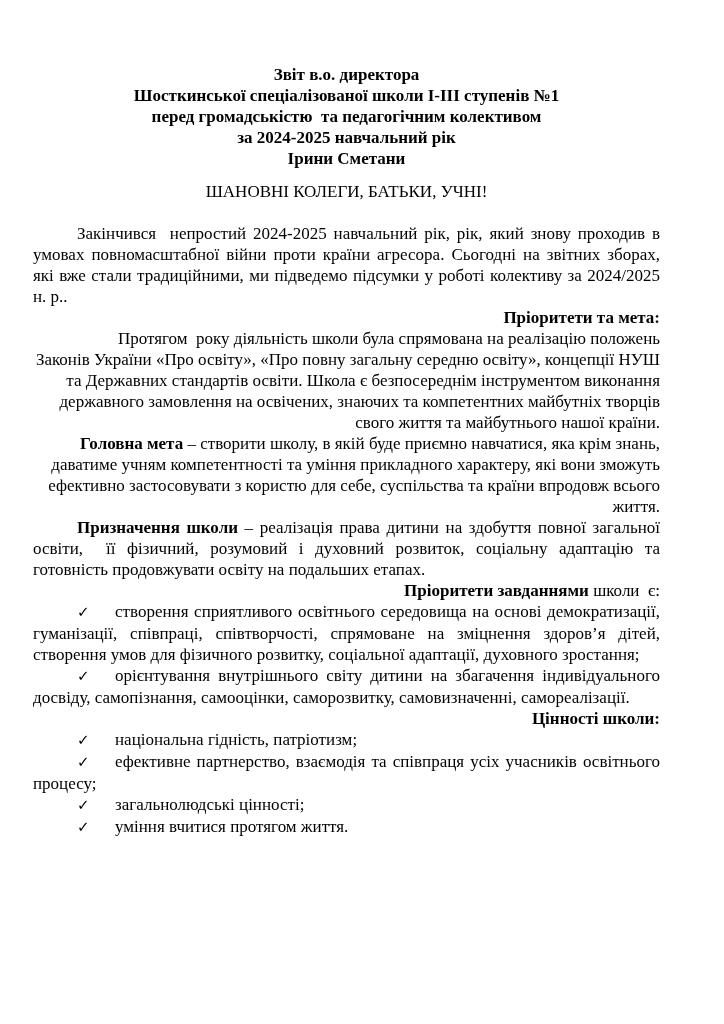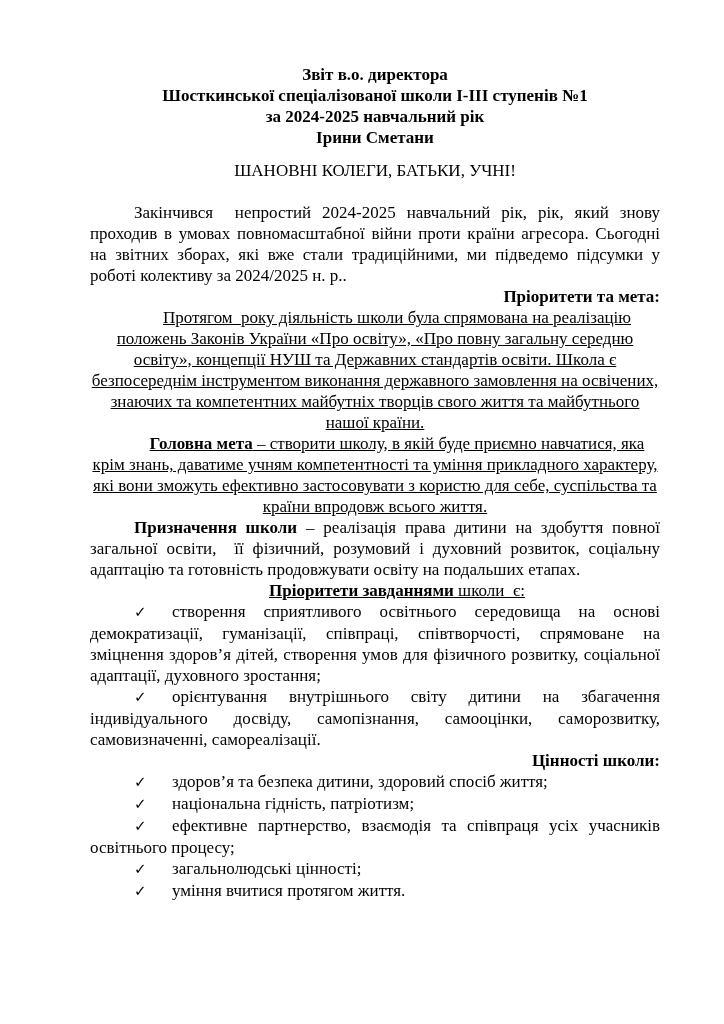"Звіт в.о. директора" .page { padding: 64px 24px 0 90px -> 64px 24px 0 33px }
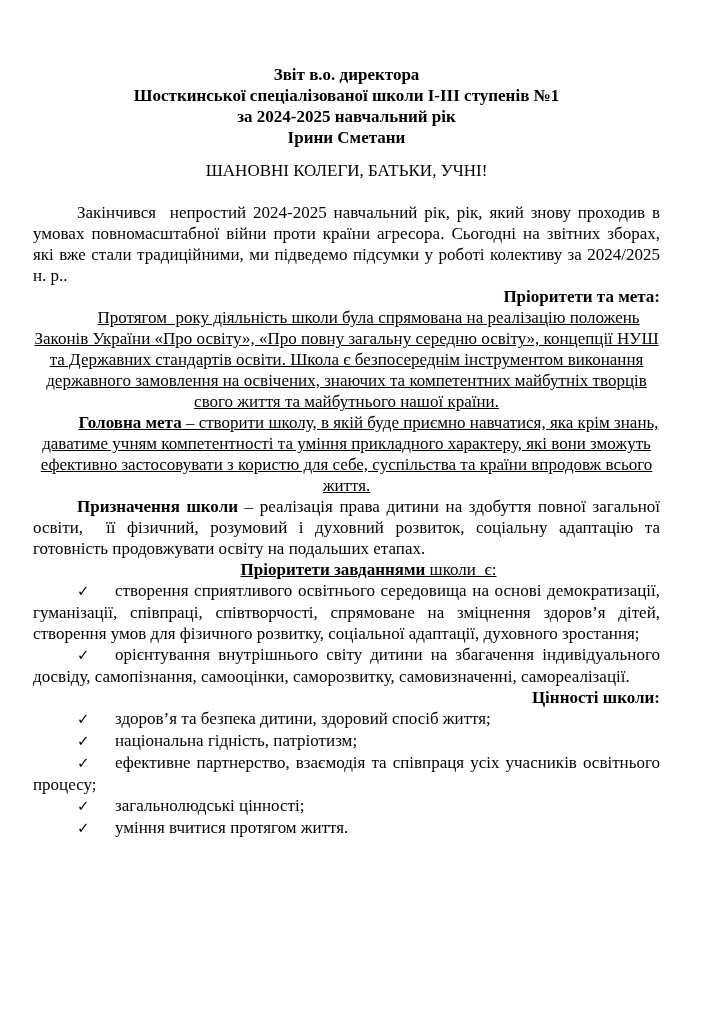"перед громадськістю та педагогічним" span.title-line { html: none -> <span>перед громадськістю&nbsp; та педагогічним колективом</span> }
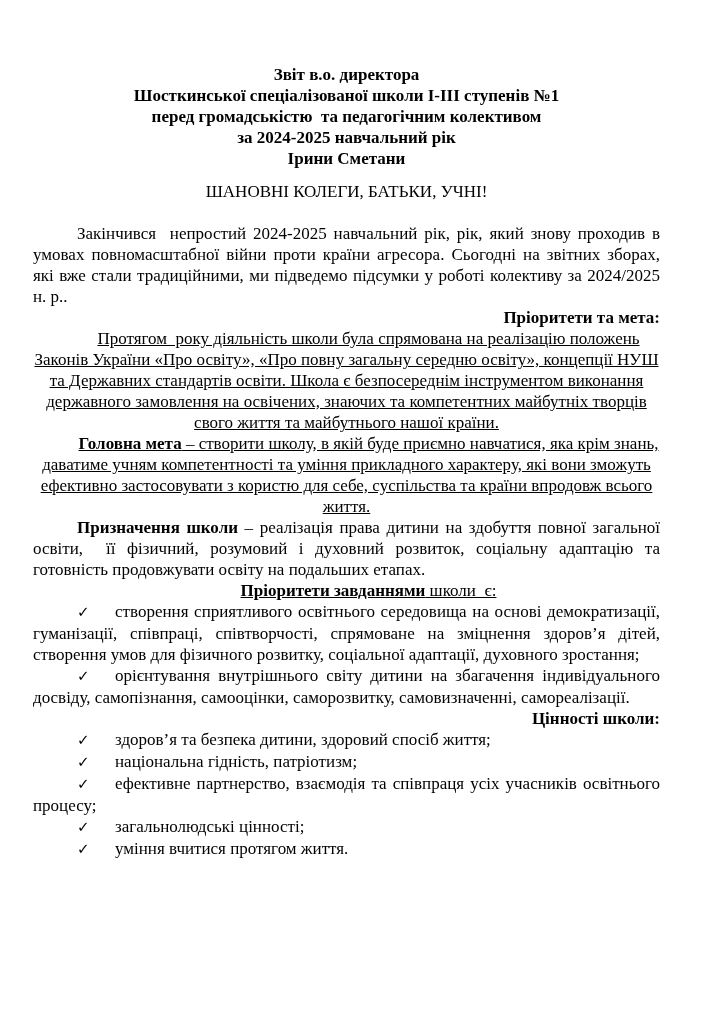"Протягом року діяльність школи була" .para-left { text-align: center -> right; text-decoration: underline -> none }
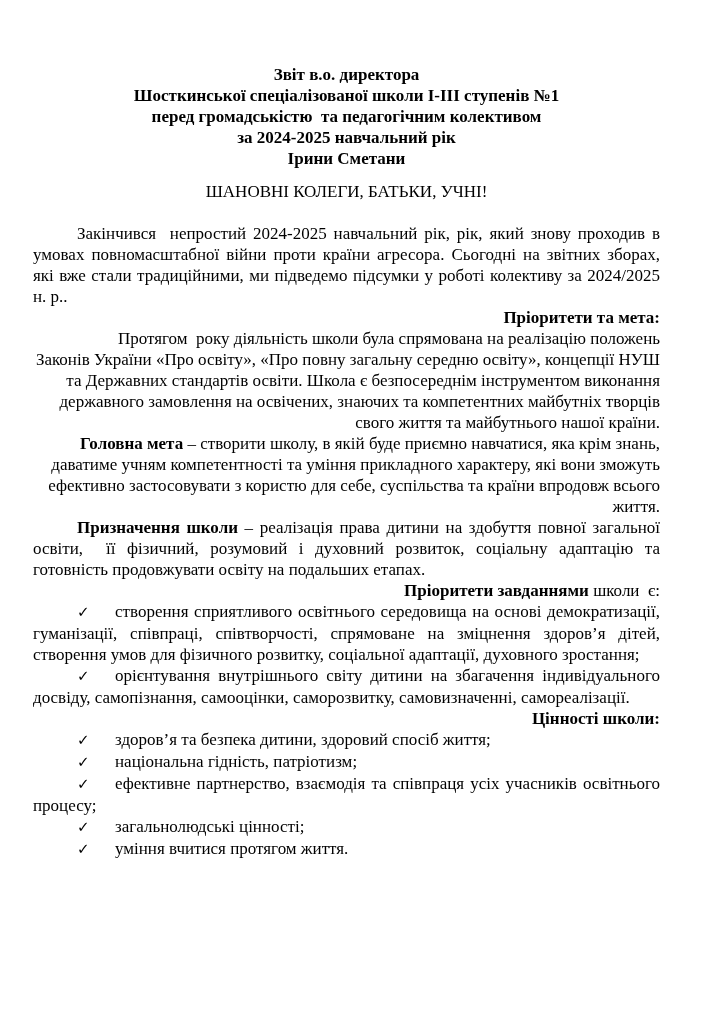"✓ здоров’я та безпека дитини," p.li { html: <p><span>✓</span><span>здоров’я та безпека дитини, здоровий спосіб життя;</span></p> -> none }
